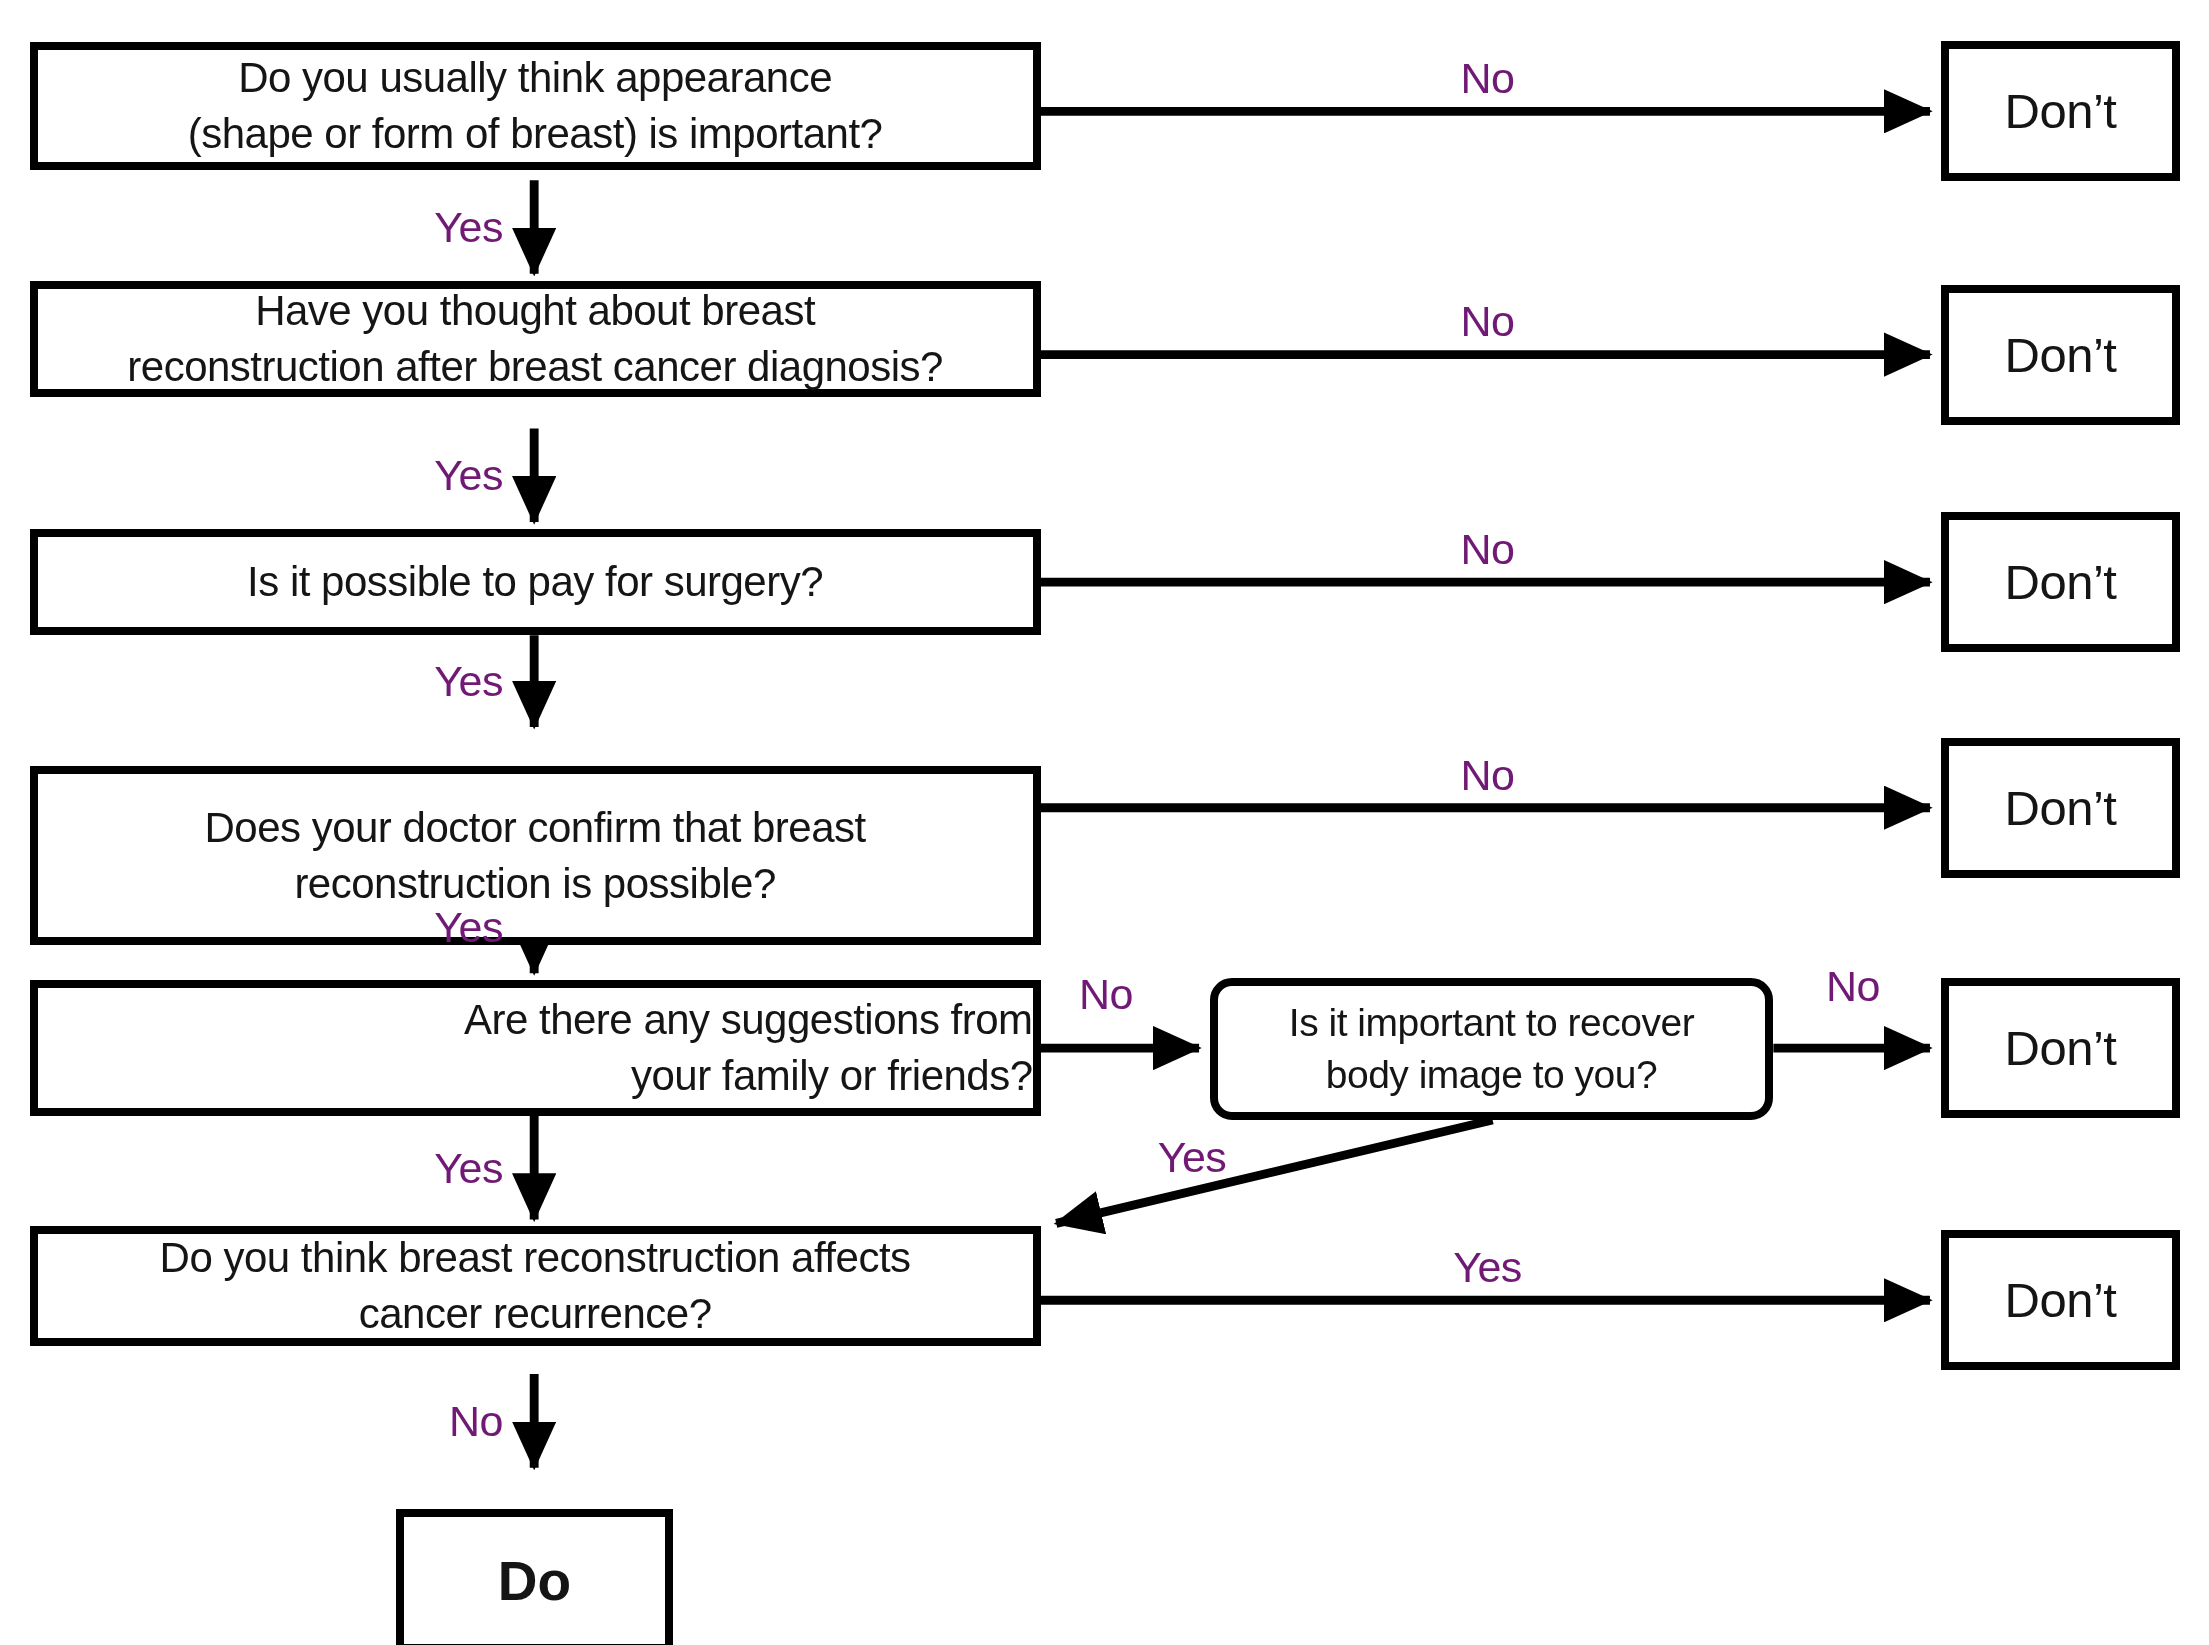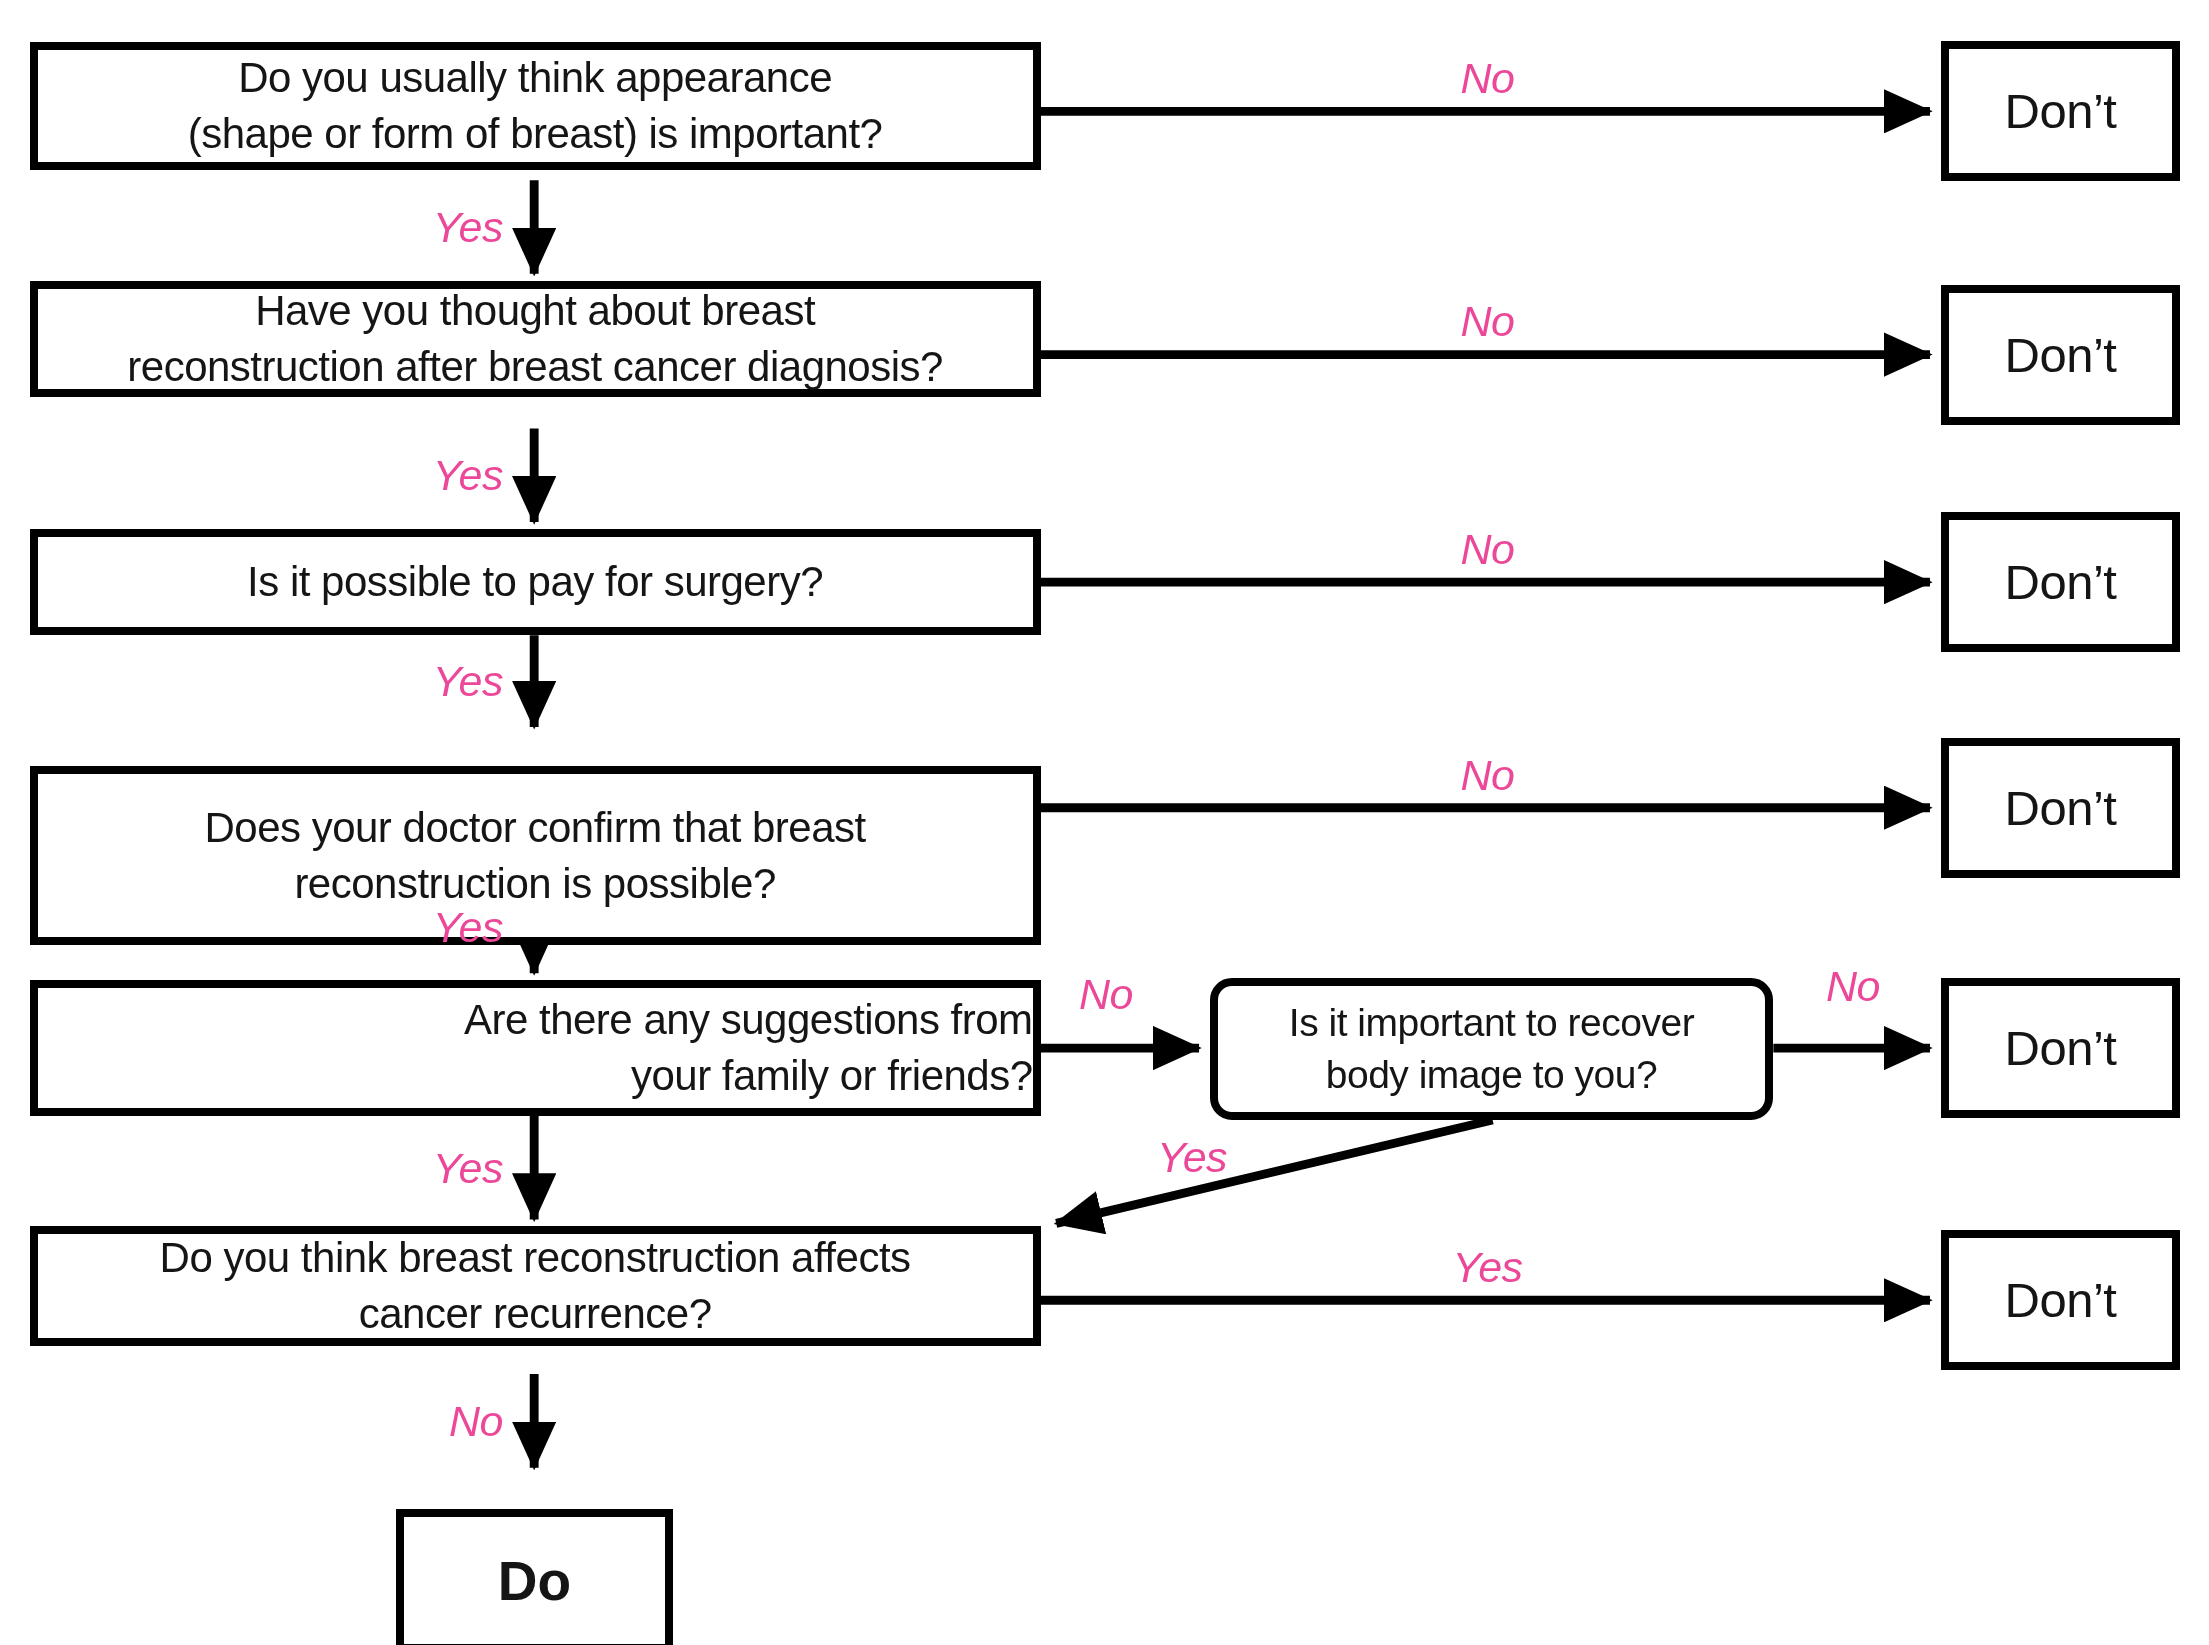"No" .lbl { color: #ec4899 -> #701a75; font-style: italic -> none }
